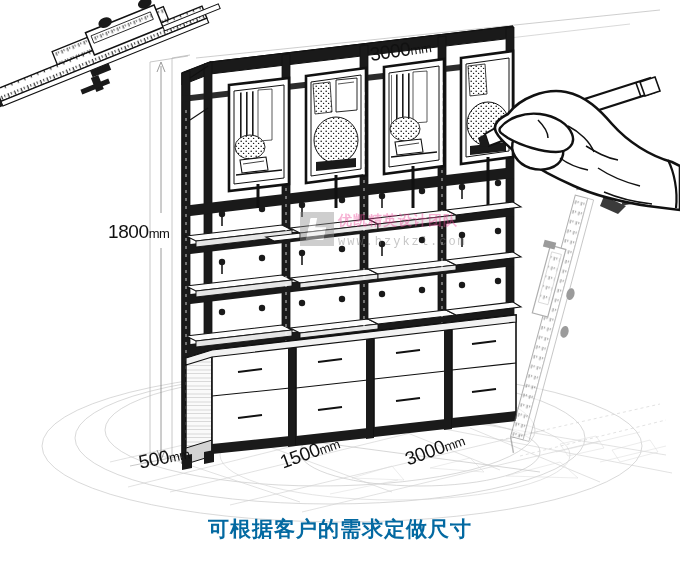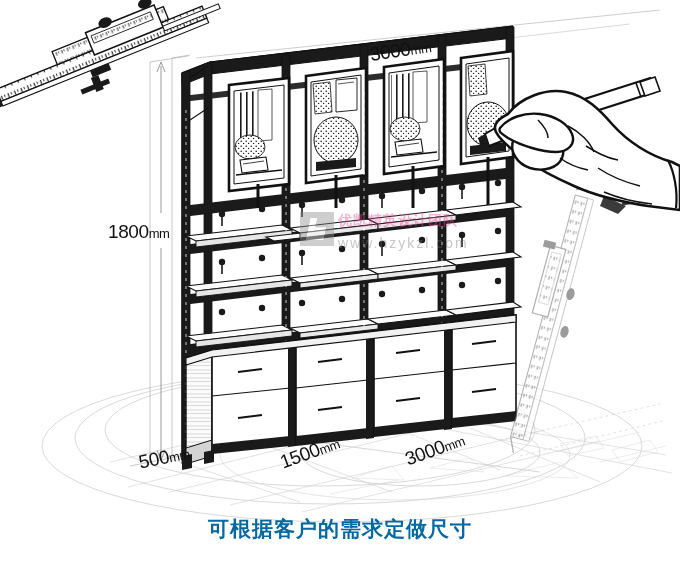"www.hzykzl.com" #watermark .wm-url { font-family: Liberation Sans, sans-serif -> Liberation Mono, monospace; font-size: 14px -> 12px }
